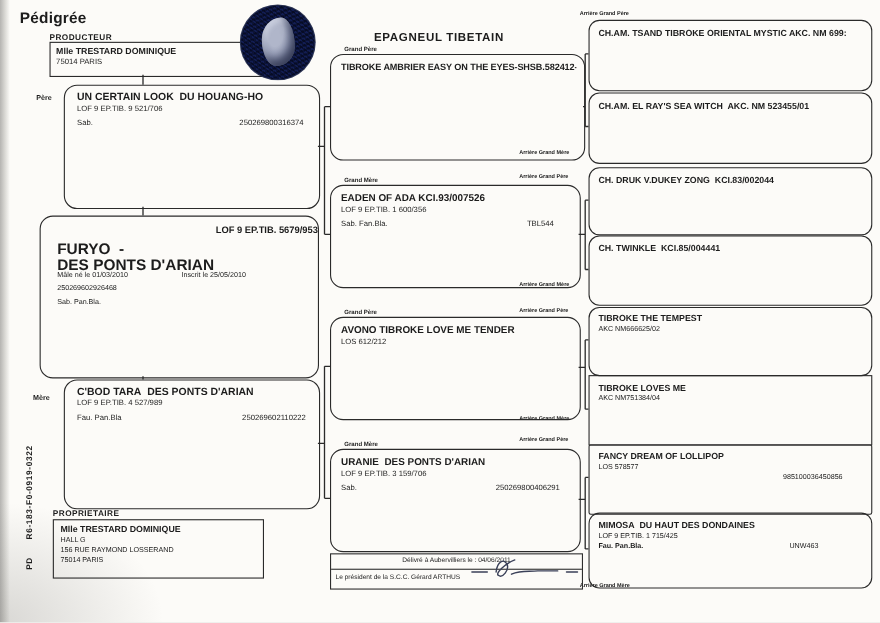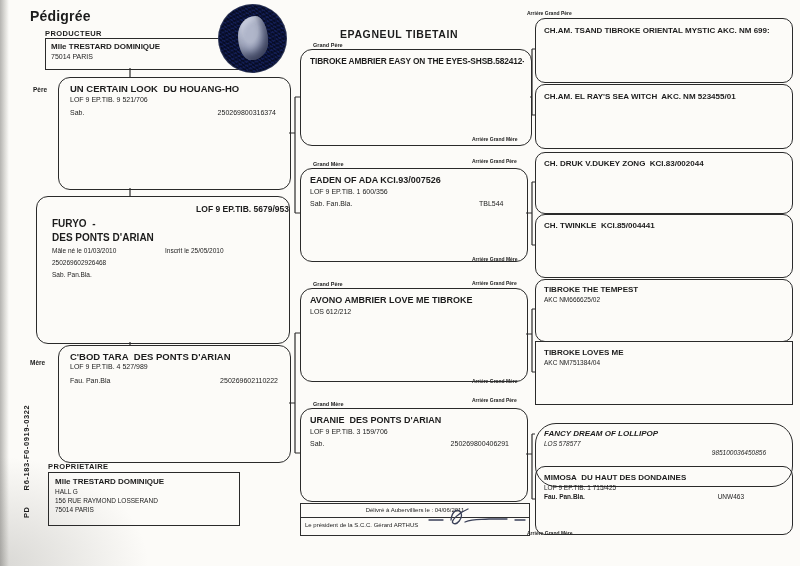"Pédigrée" div.abs { left: 30px -> 18px }
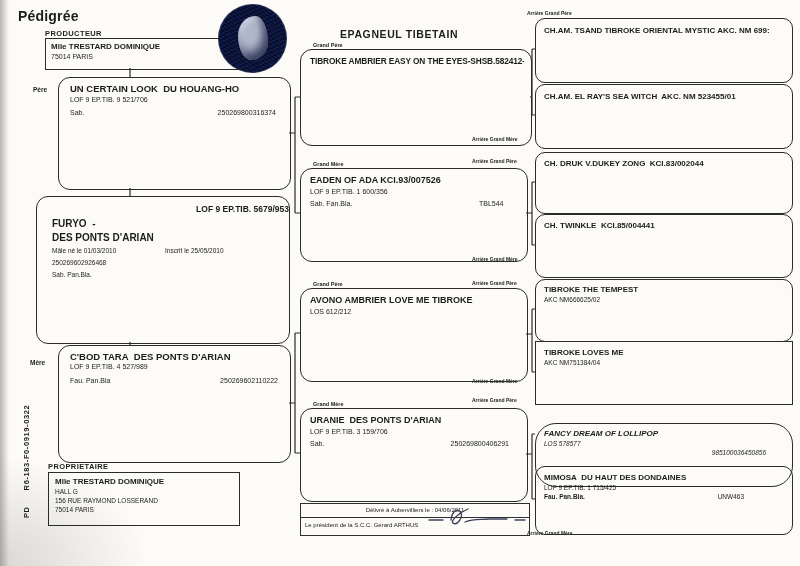"FURYO -" .n10 { font-size: 10px -> 14px }
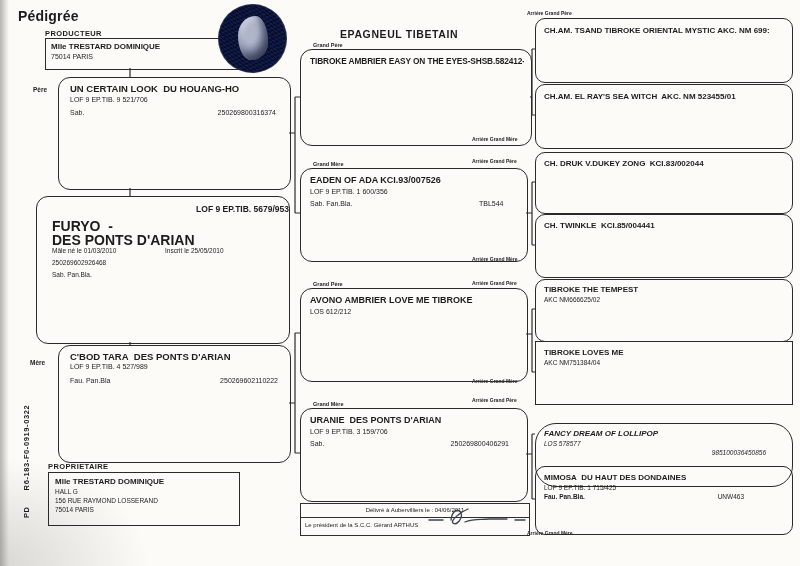"AVONO AMBRIER LOVE ME TIBROKE" span.n9 { text: AMBRIER LOVE ME TIBROKE -> TIBROKE LOVE ME TENDER }
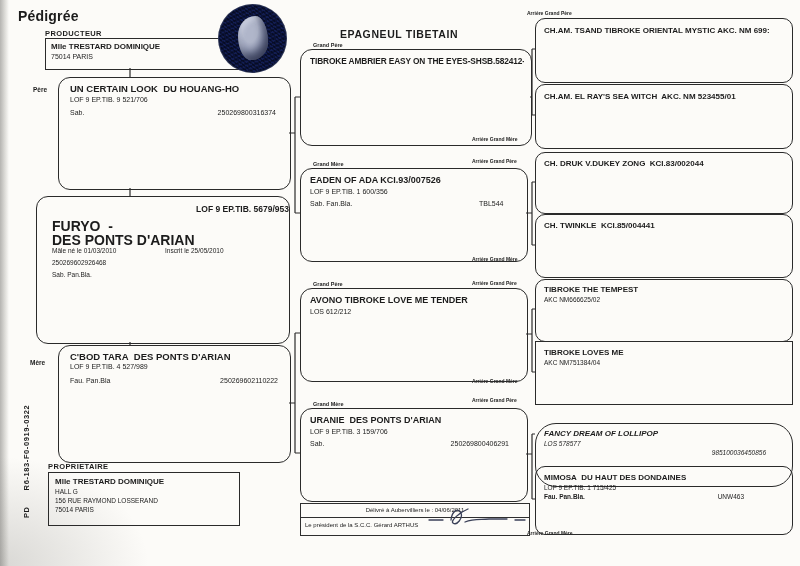"FANCY DREAM OF LOLLIPOP" div.box { border-radius: 21px -> 2px; font-style: italic -> none; top: 423px -> 404px }
